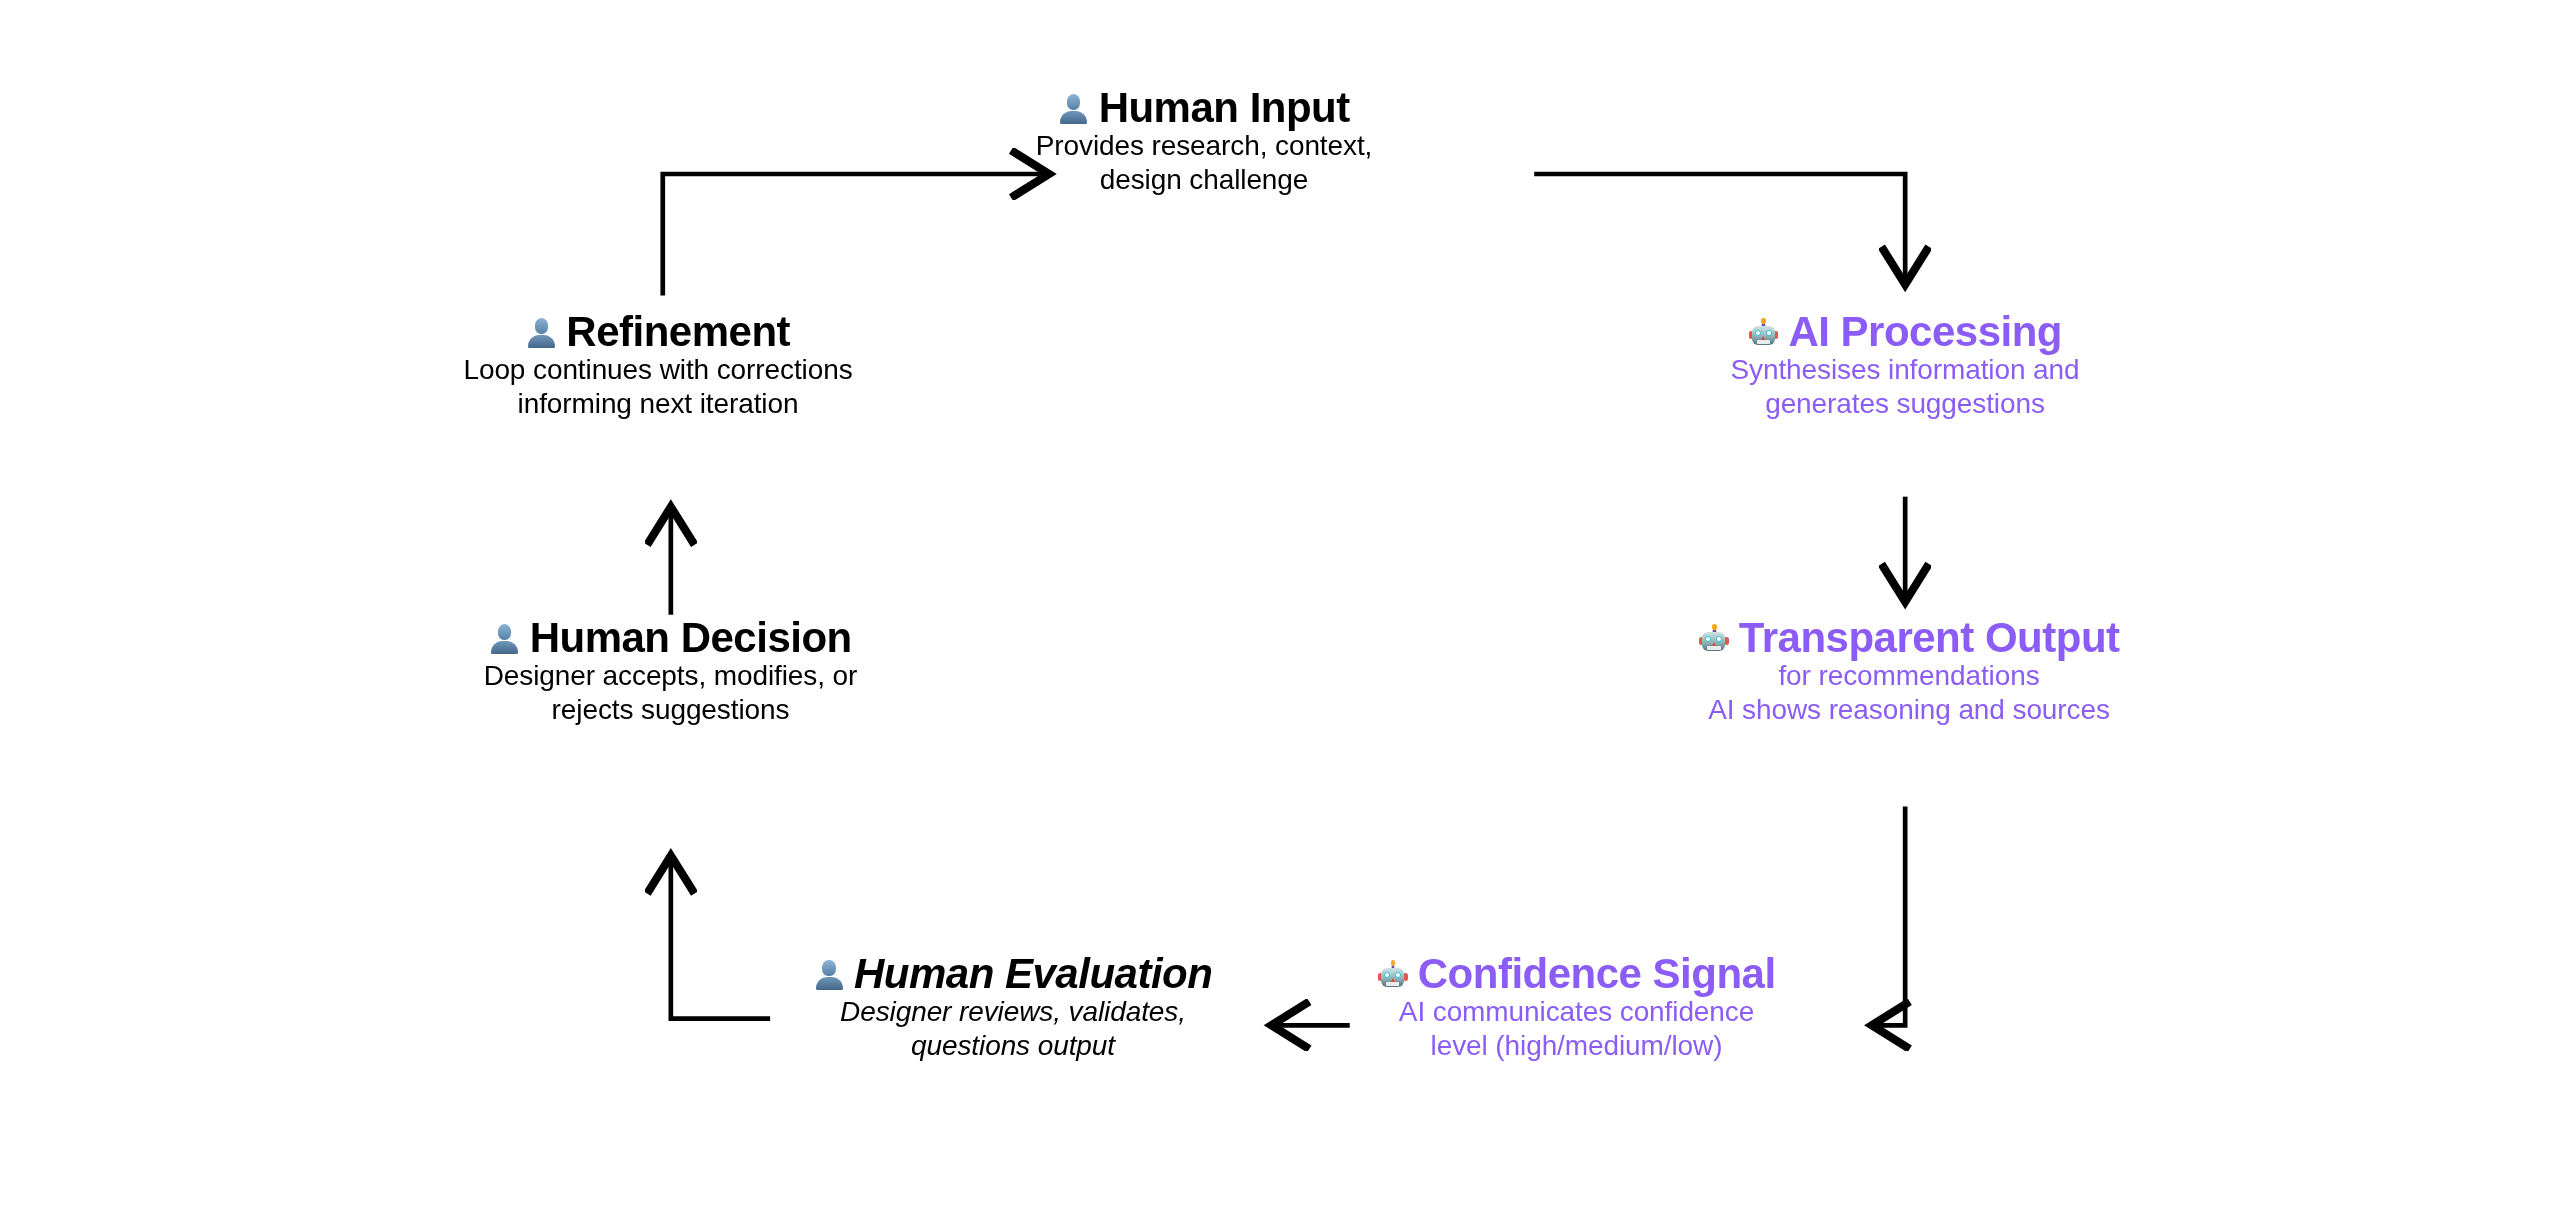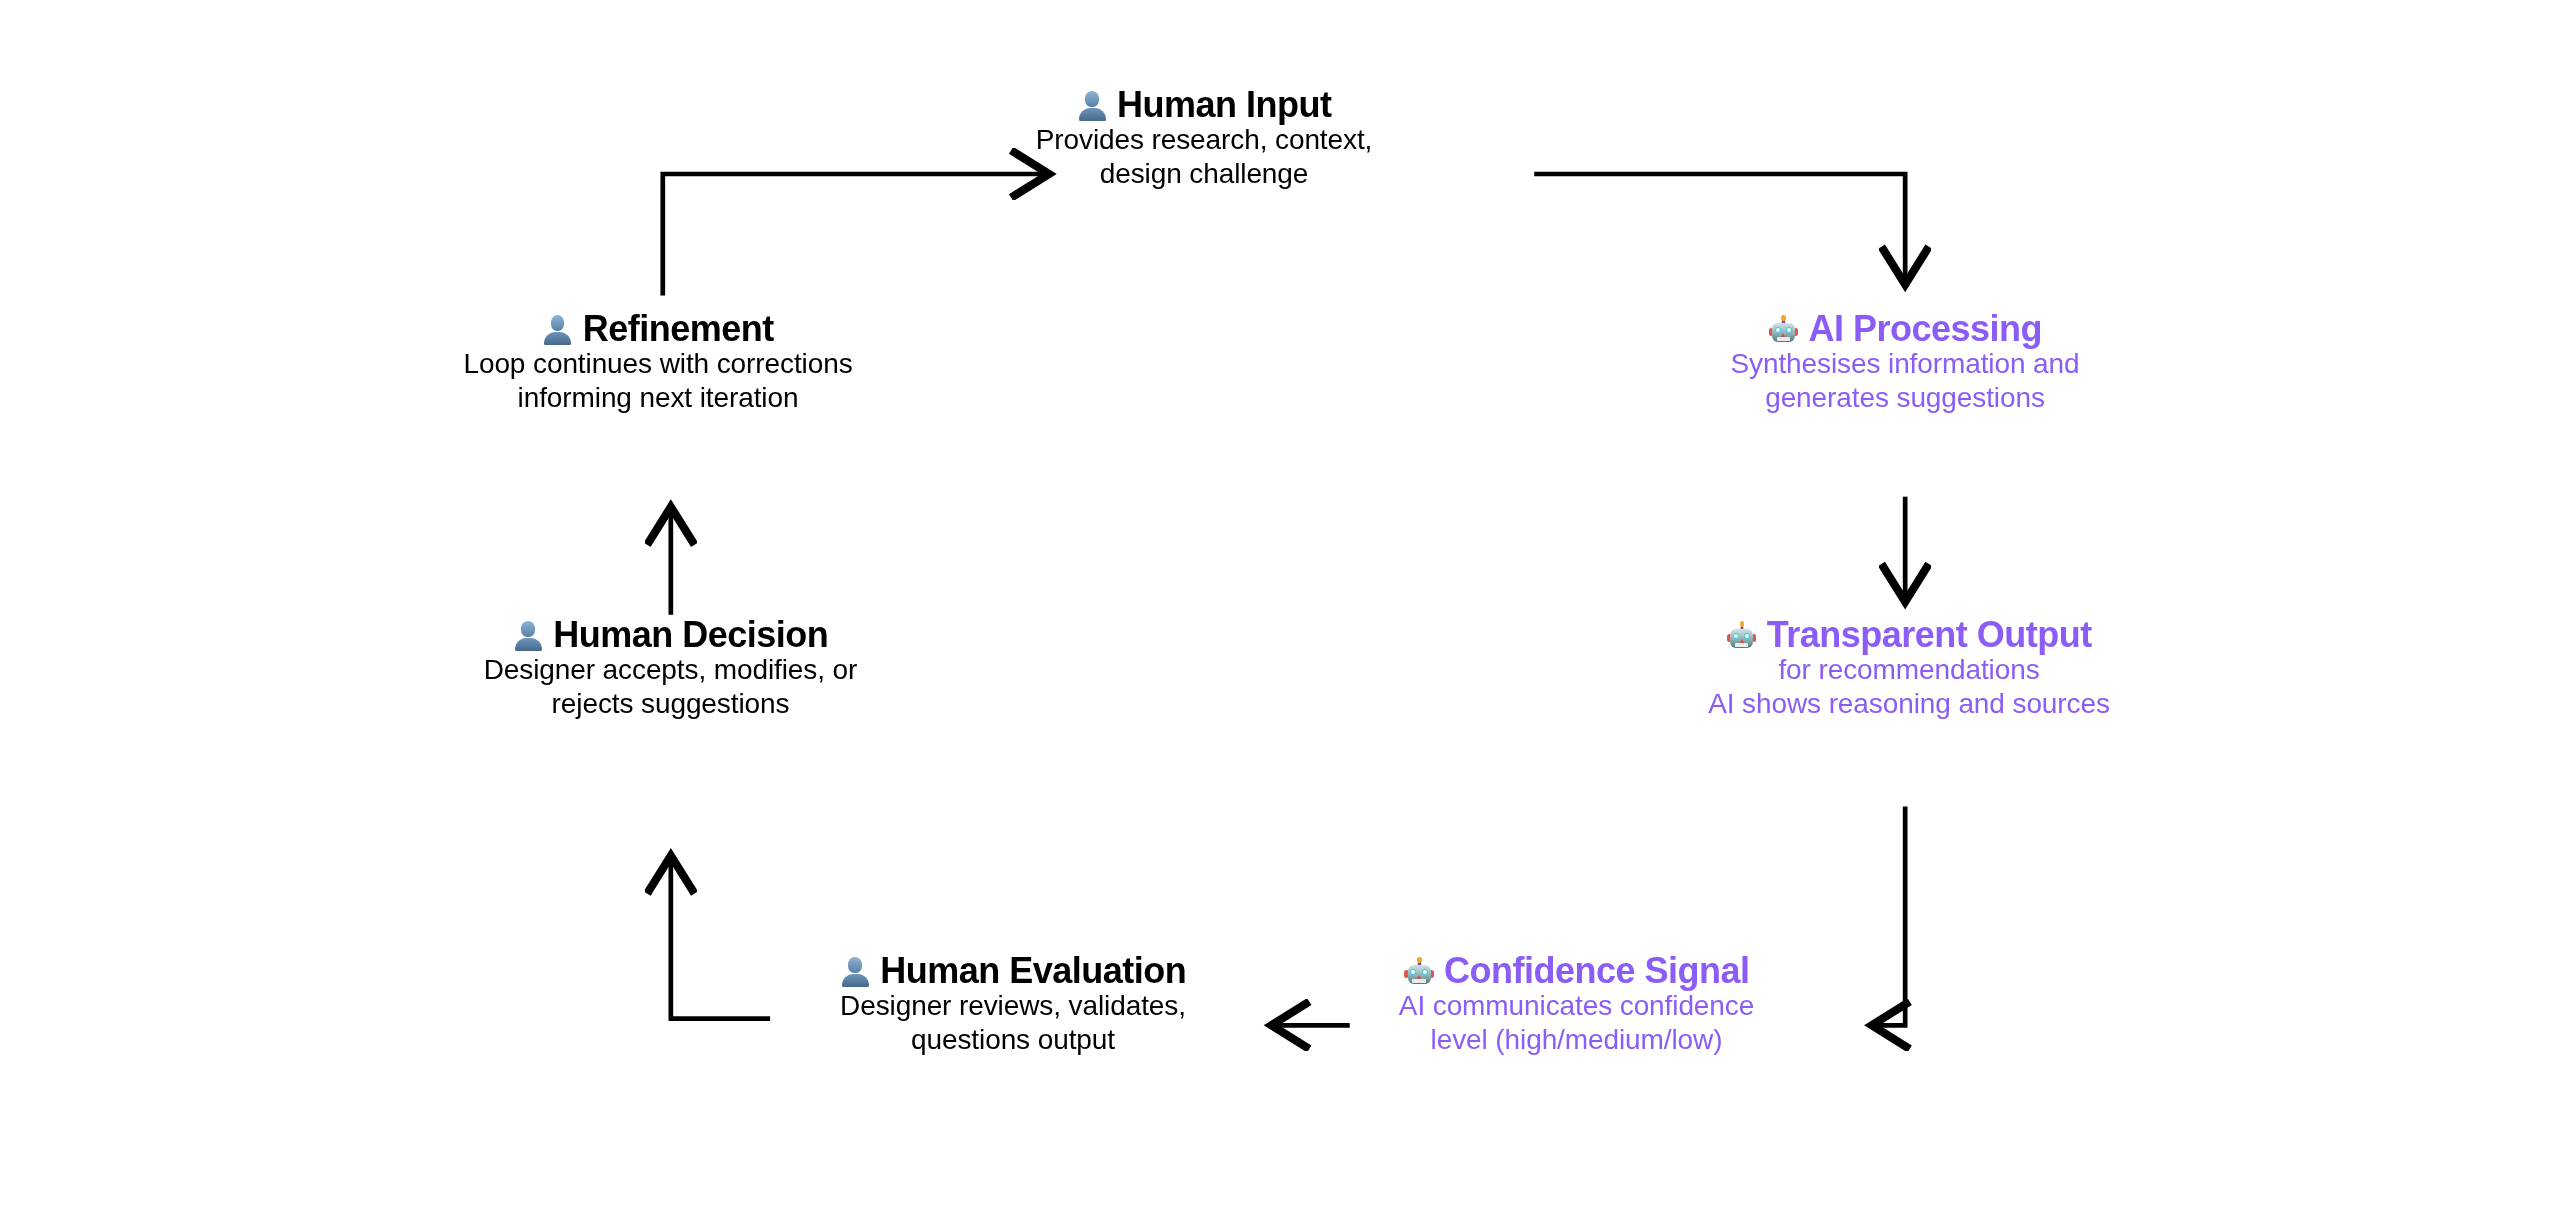"Human Input" .node-title { font-size: 36px -> 42px }
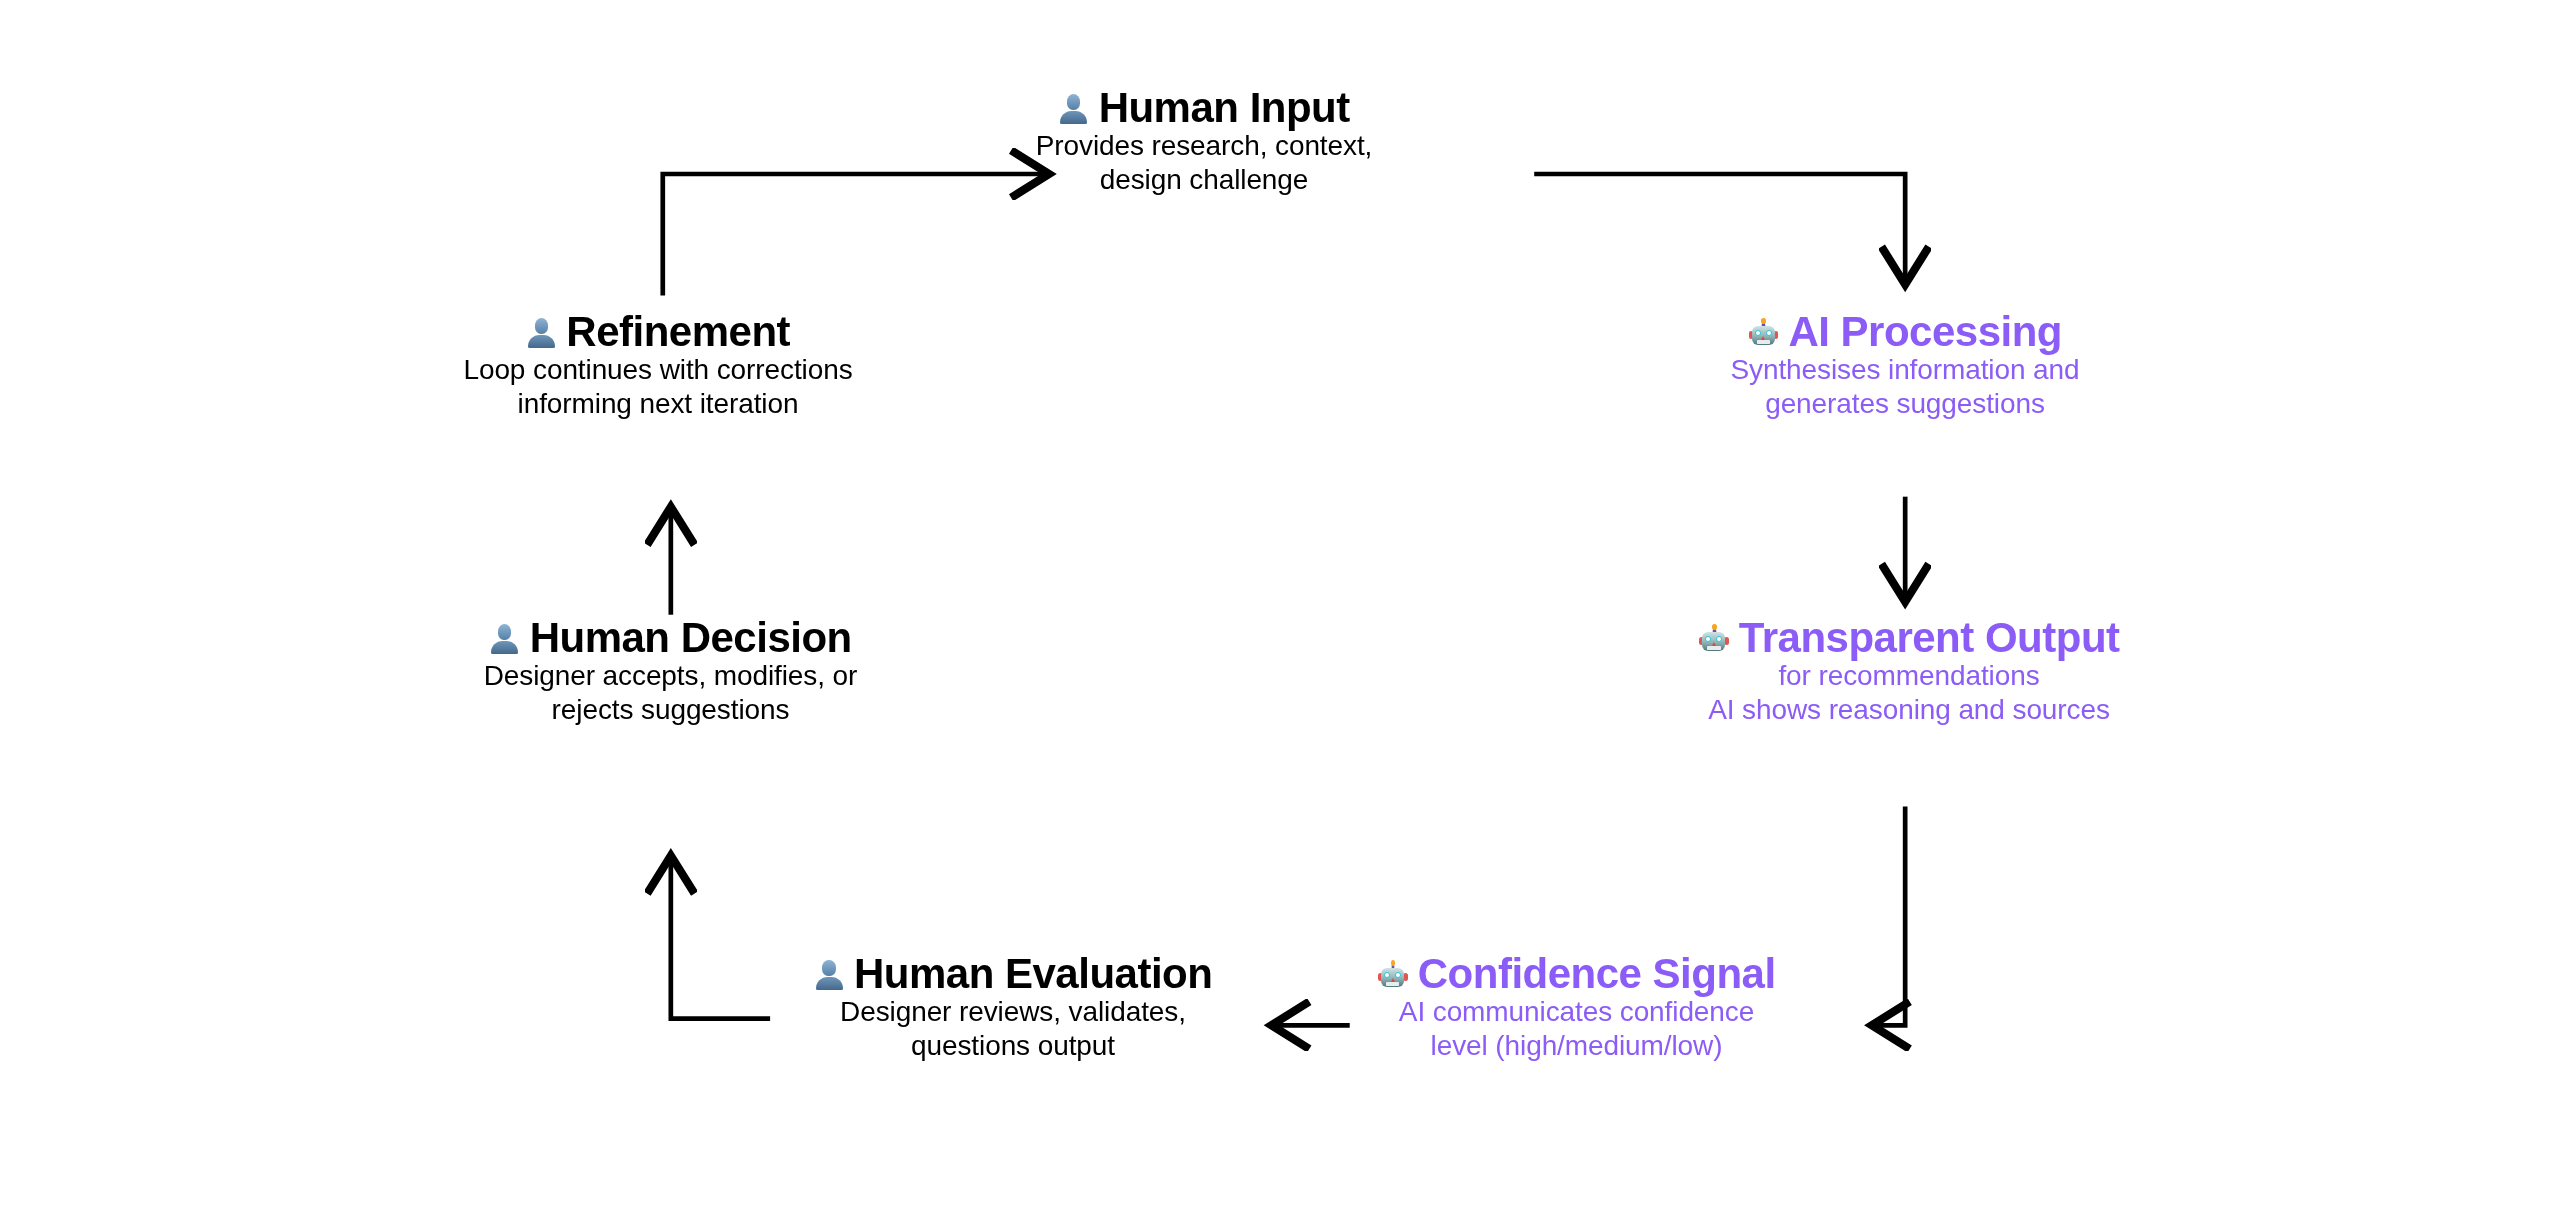"Human Evaluation" #node-human-eval { font-style: none -> italic }
